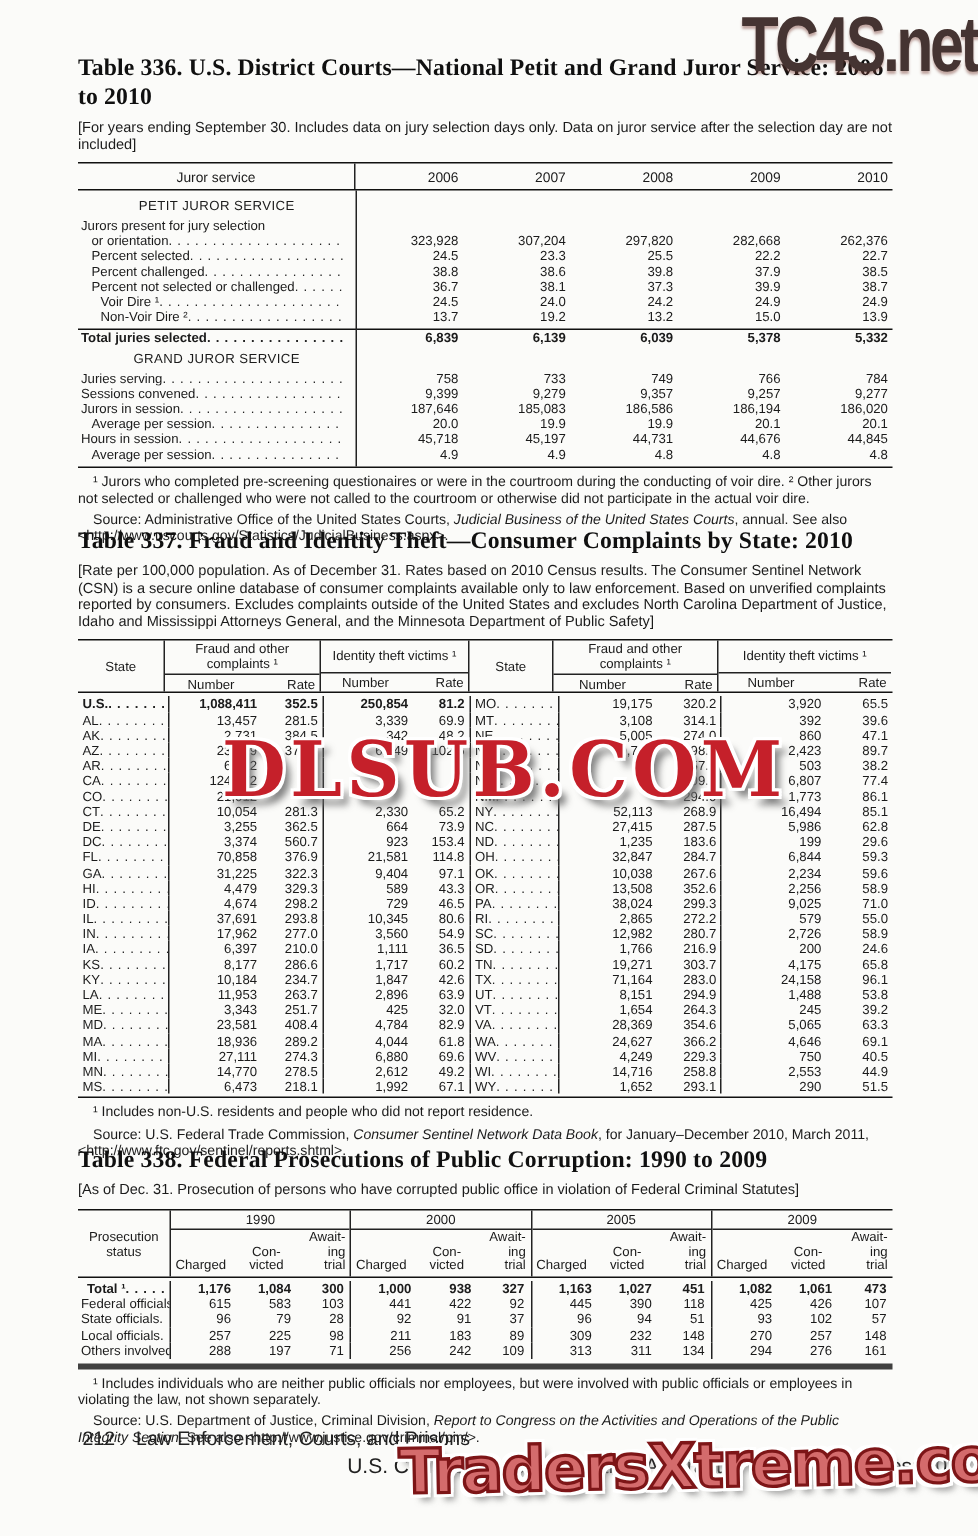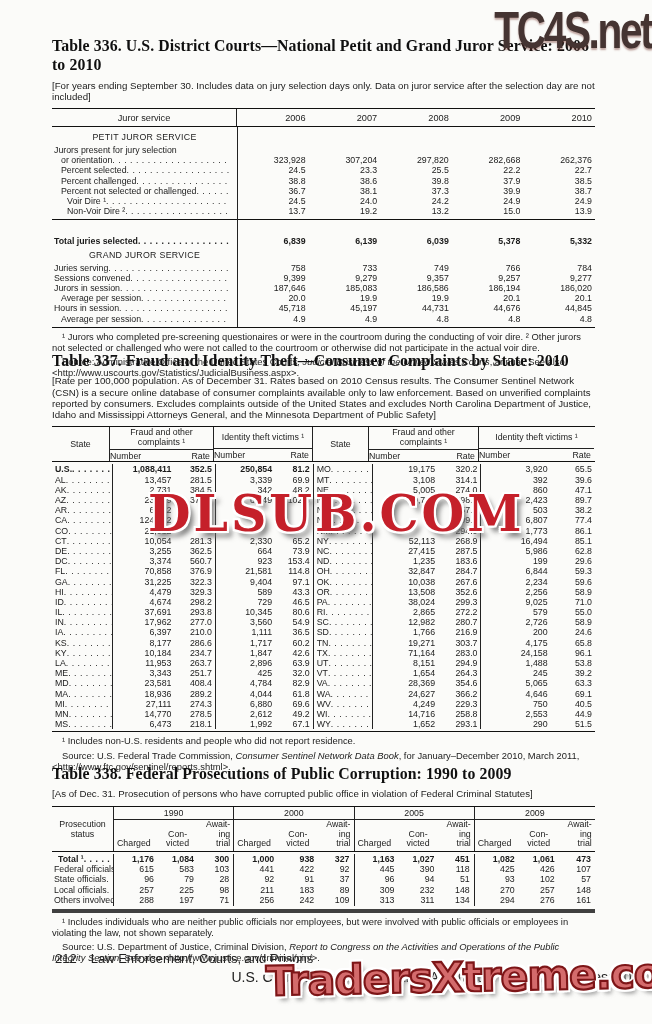"Total juries selected" .row-total { padding-top: 16px -> 0 }
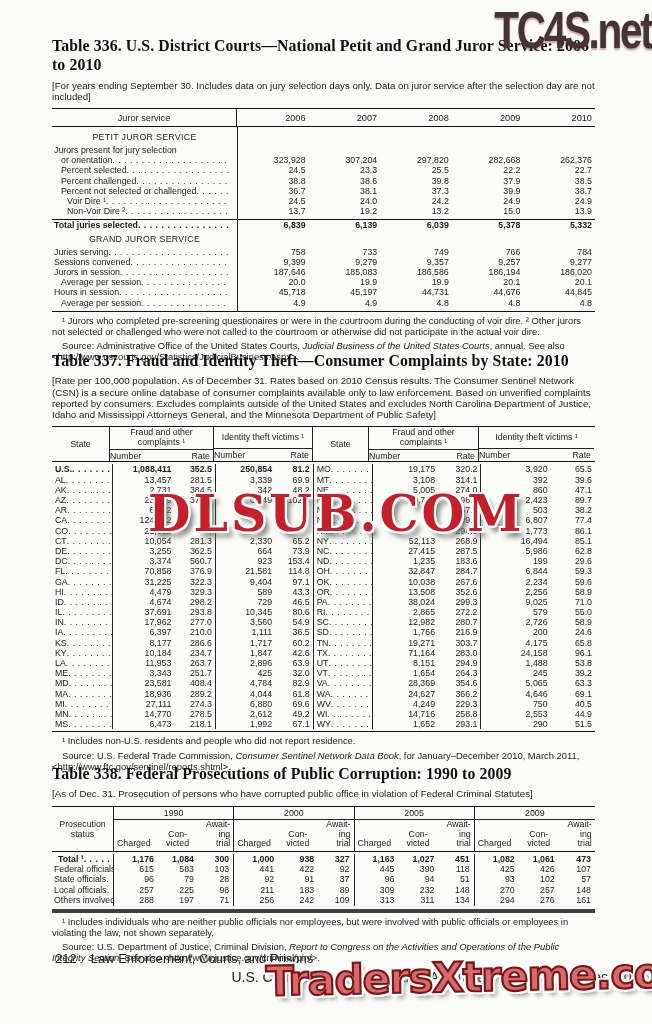"Number" .g-sub .gn { text-align: none -> center }
